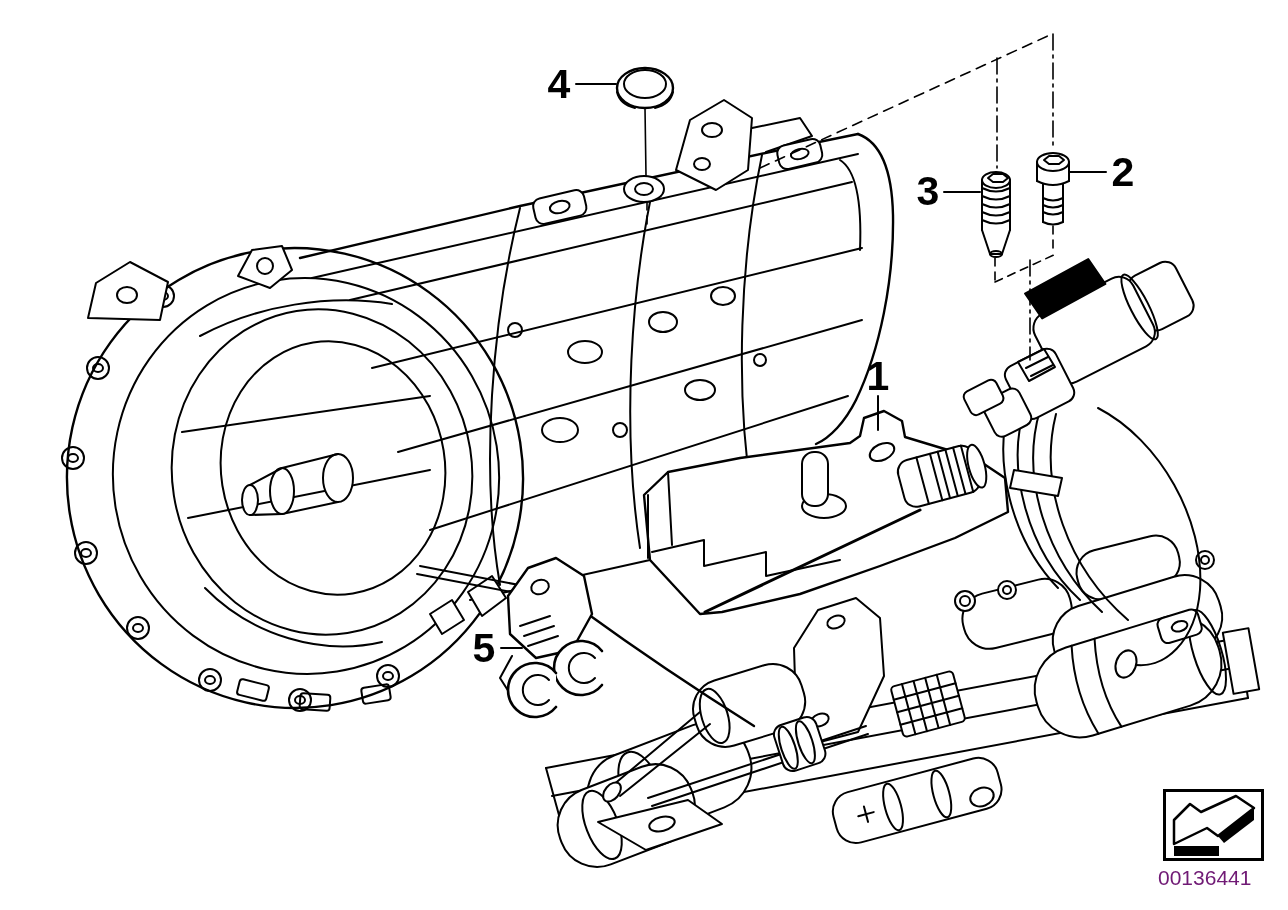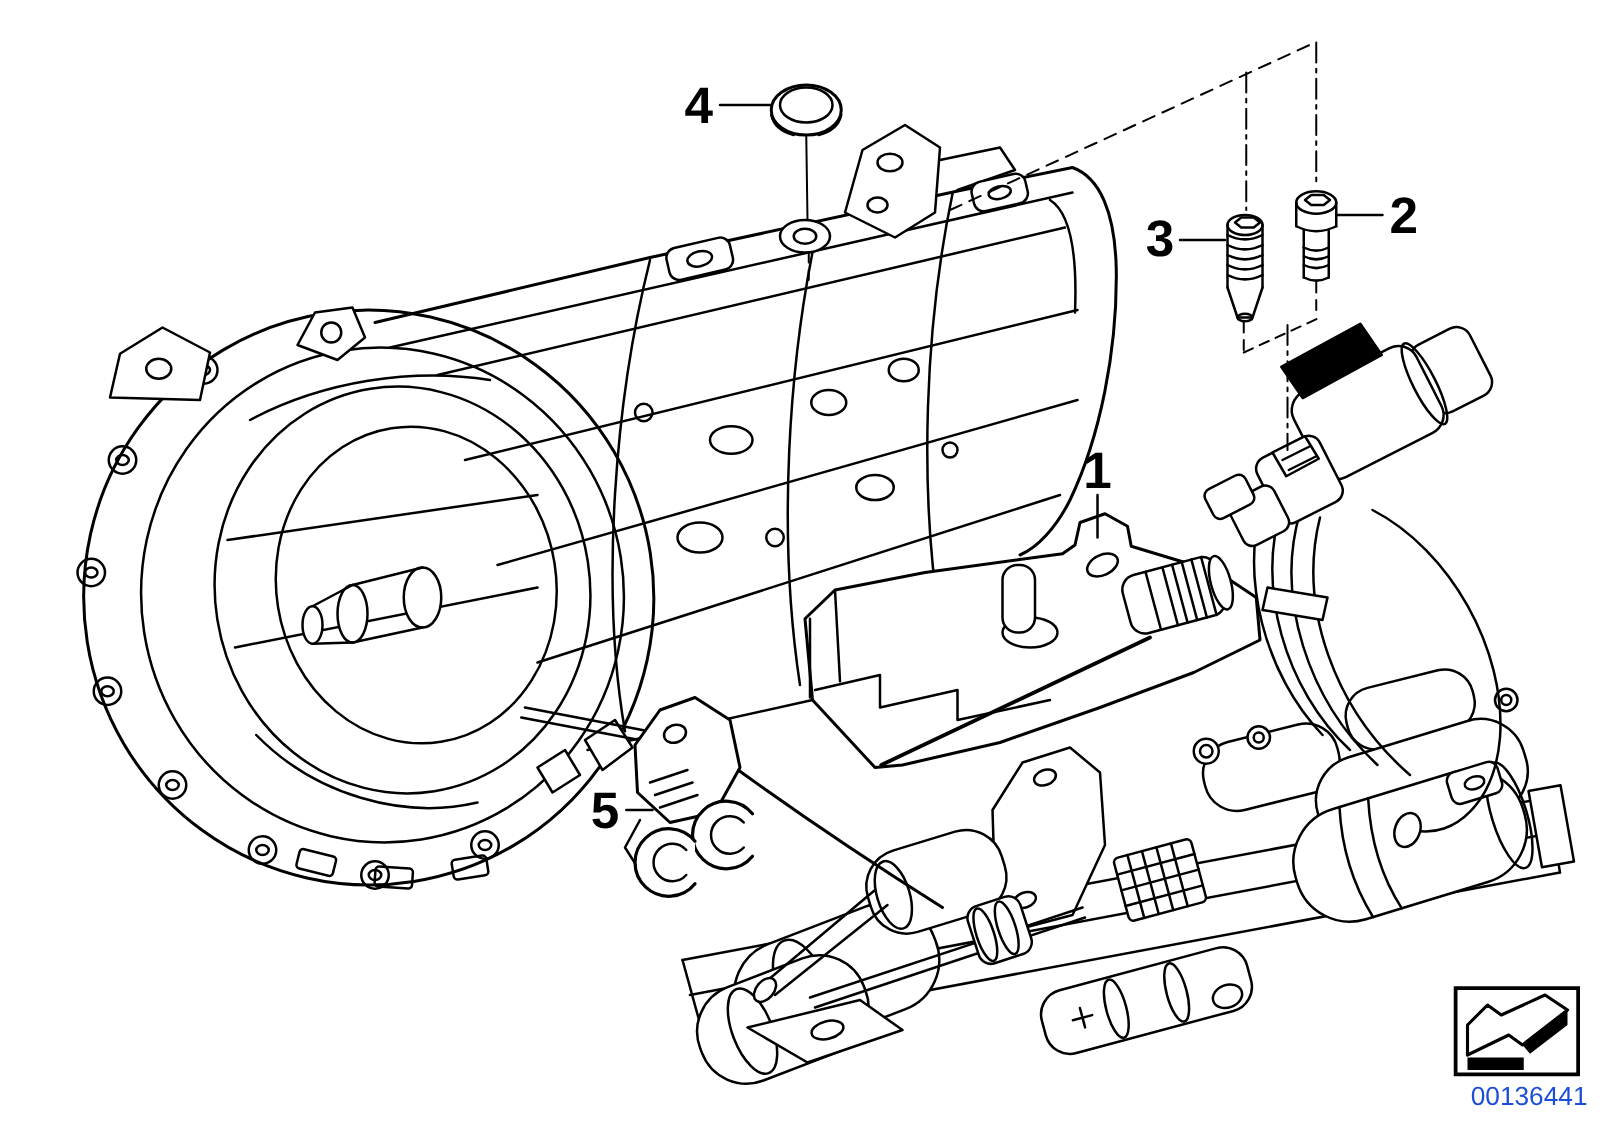"00136441" .stamp-number { color: #1d4ed8 -> #701a75; text-align: right -> left }
